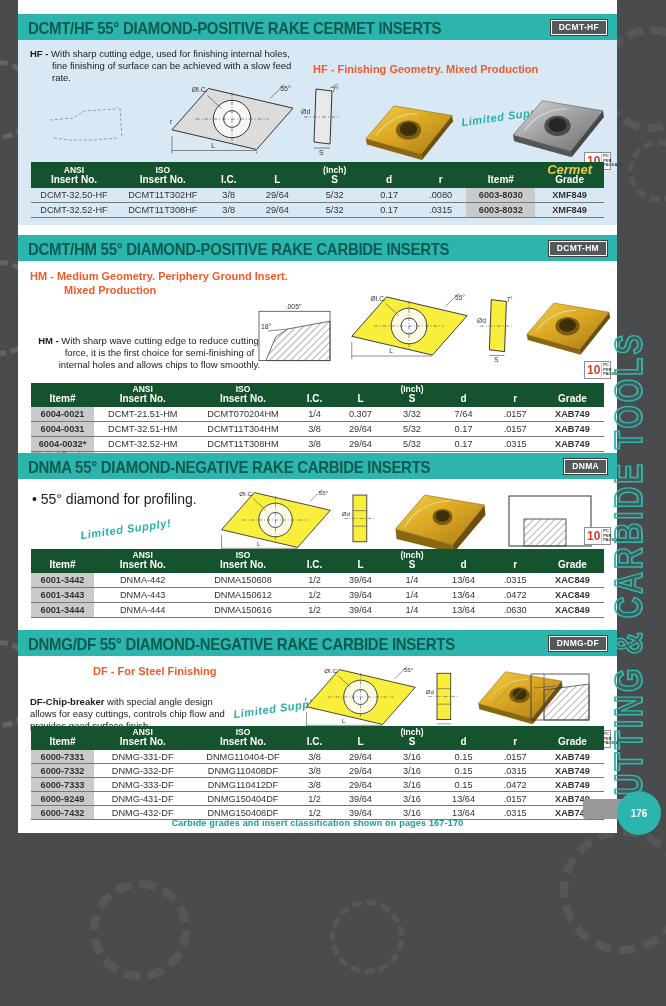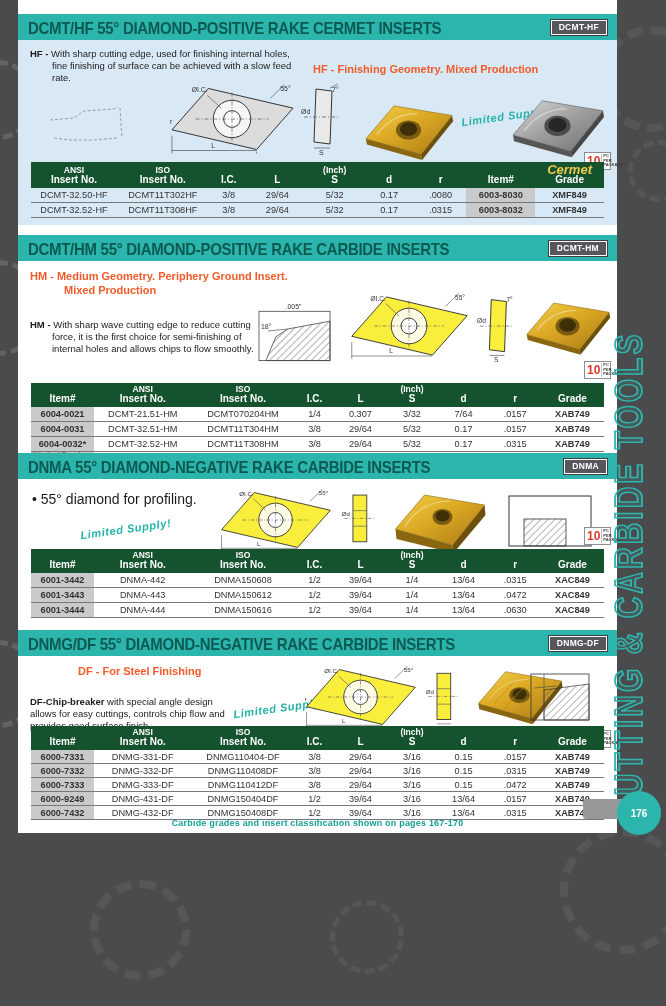"HM - With sharp wave" p.desc { text-align: none -> center; top: 58px -> 74px }
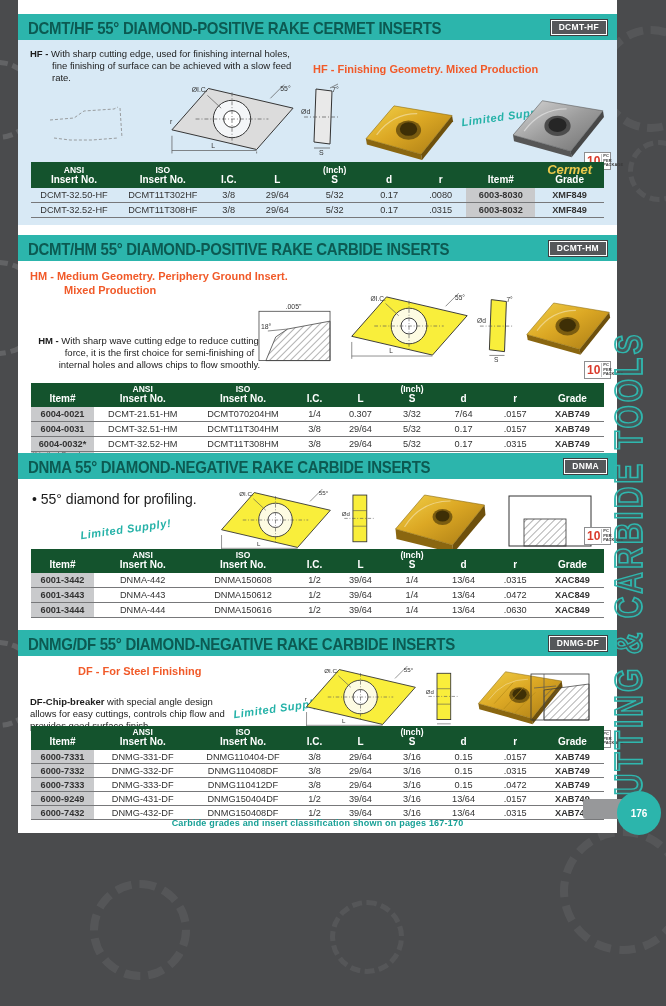"DF - For Steel Finishing" div.highlight { left: 12px -> 27px }
